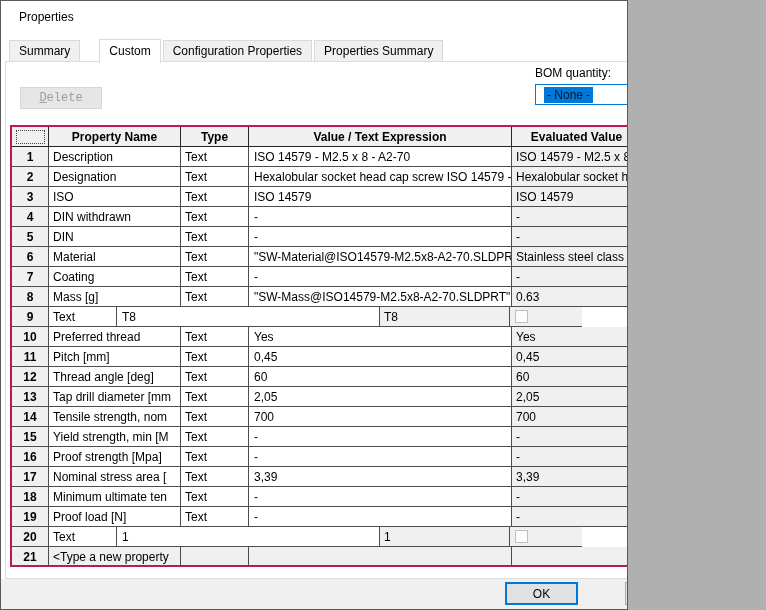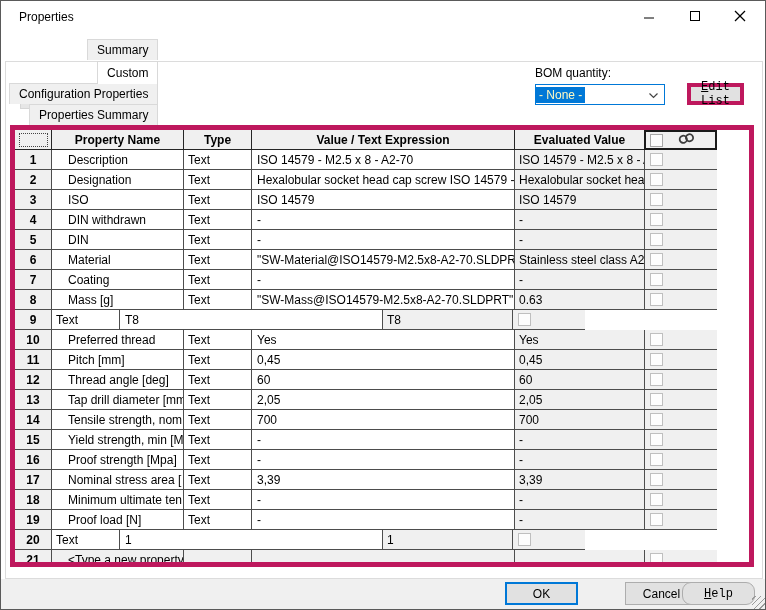"Properties" #window { width: 766px -> 628px }
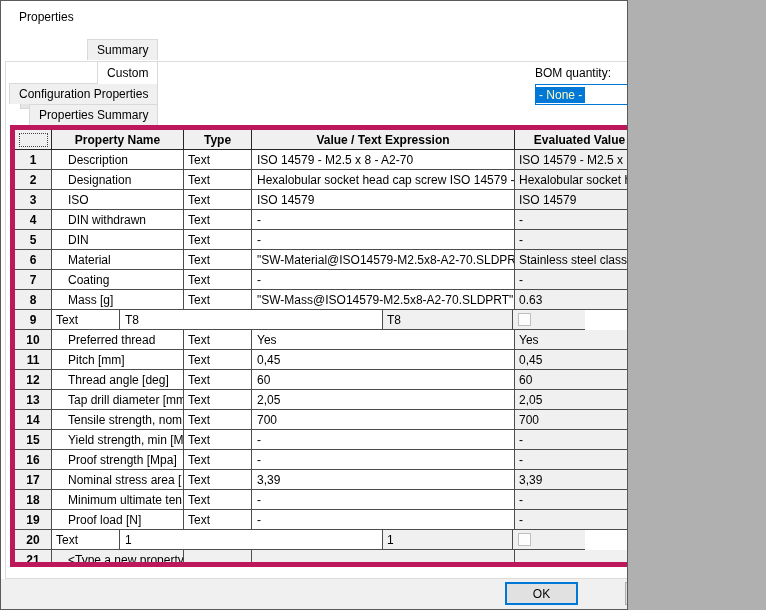"Summary" #tabstrip { align-items: flex-end -> center; flex-direction: column -> none }
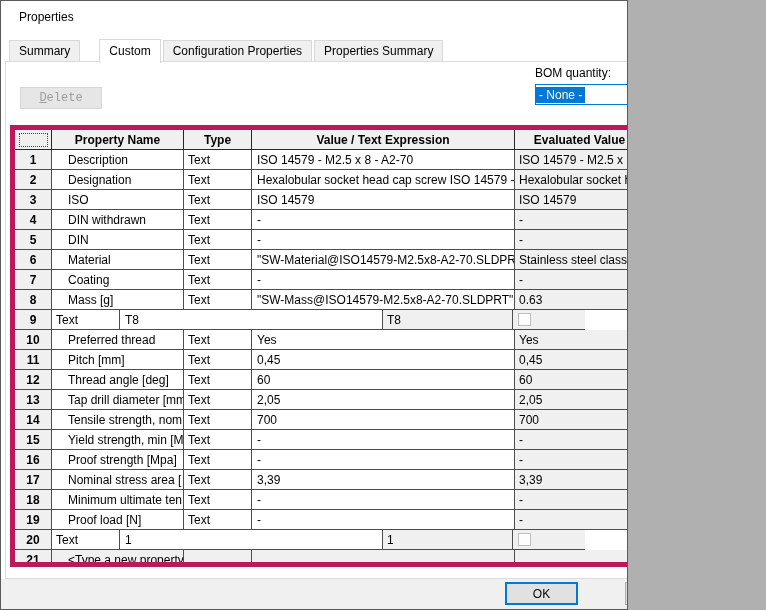"- None -" #bom-value { color: #fef9c3 -> #0f172a; margin-left: 0 -> 8px }
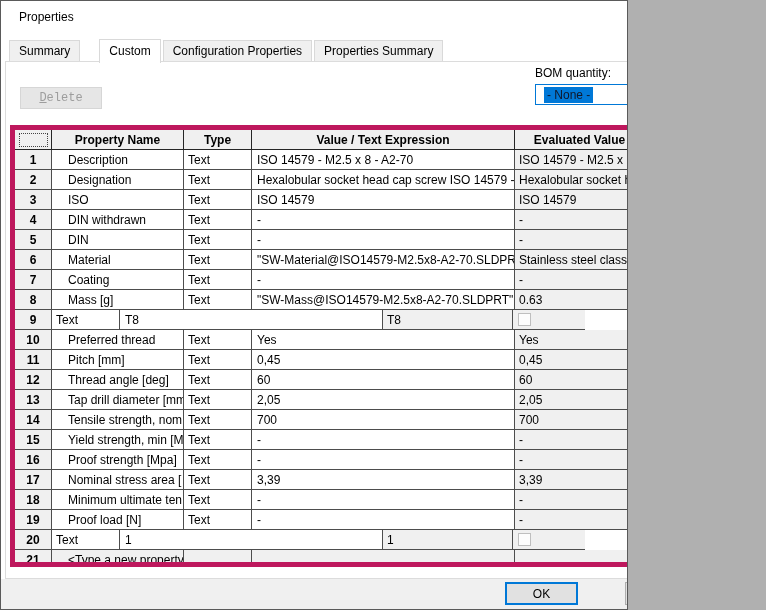"Property Name" #grid { border: 5px solid #be185d -> 2px solid #be185d }
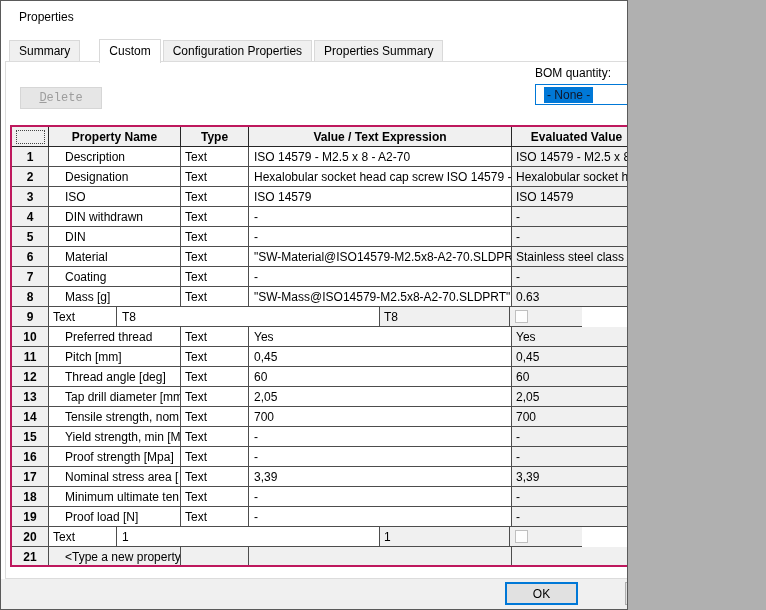"Description" .cell.name { padding-left: 16px -> 4px }
